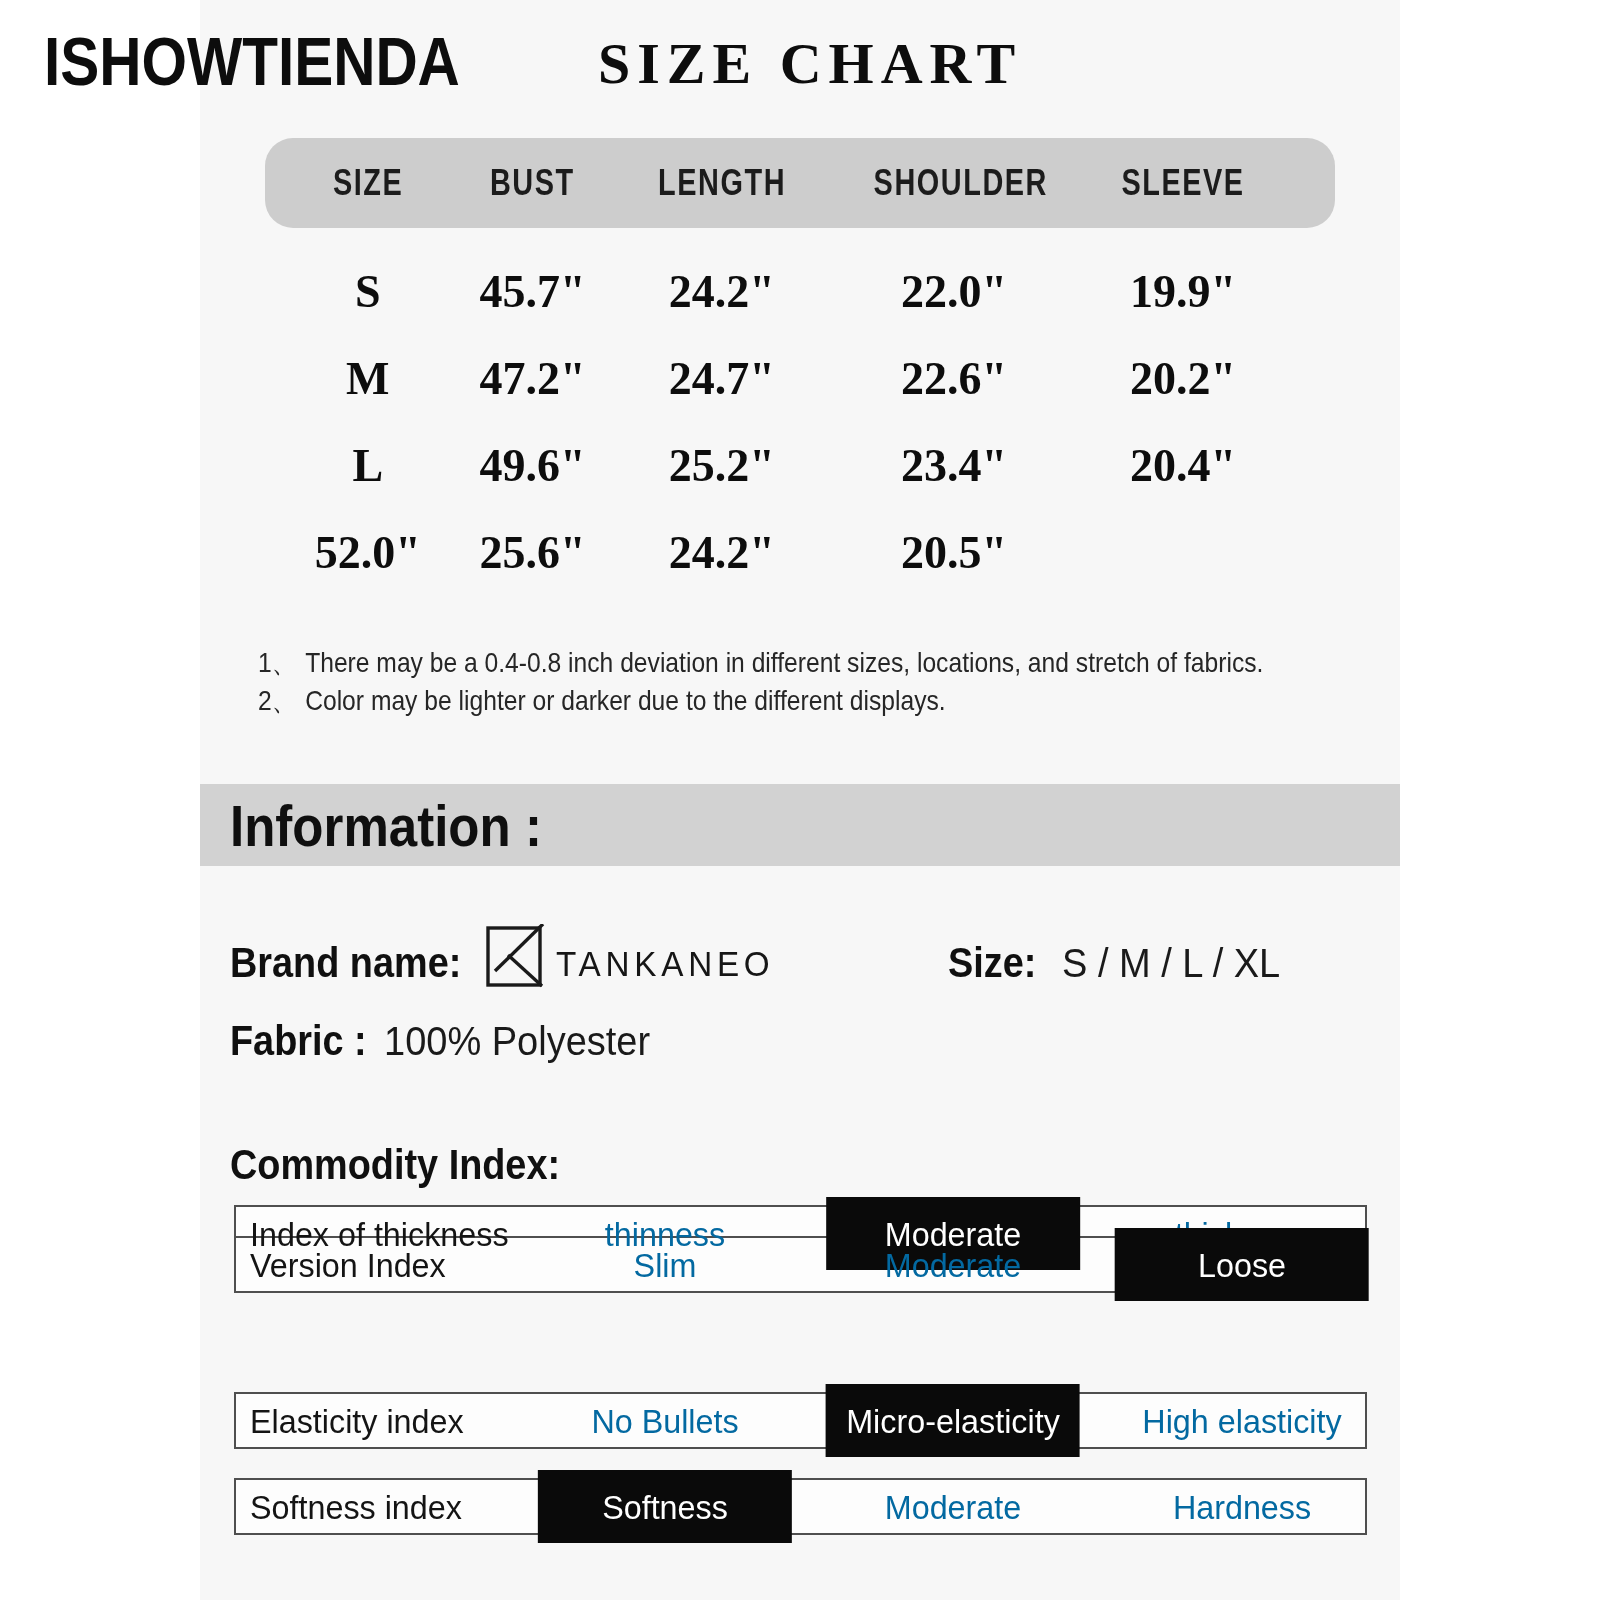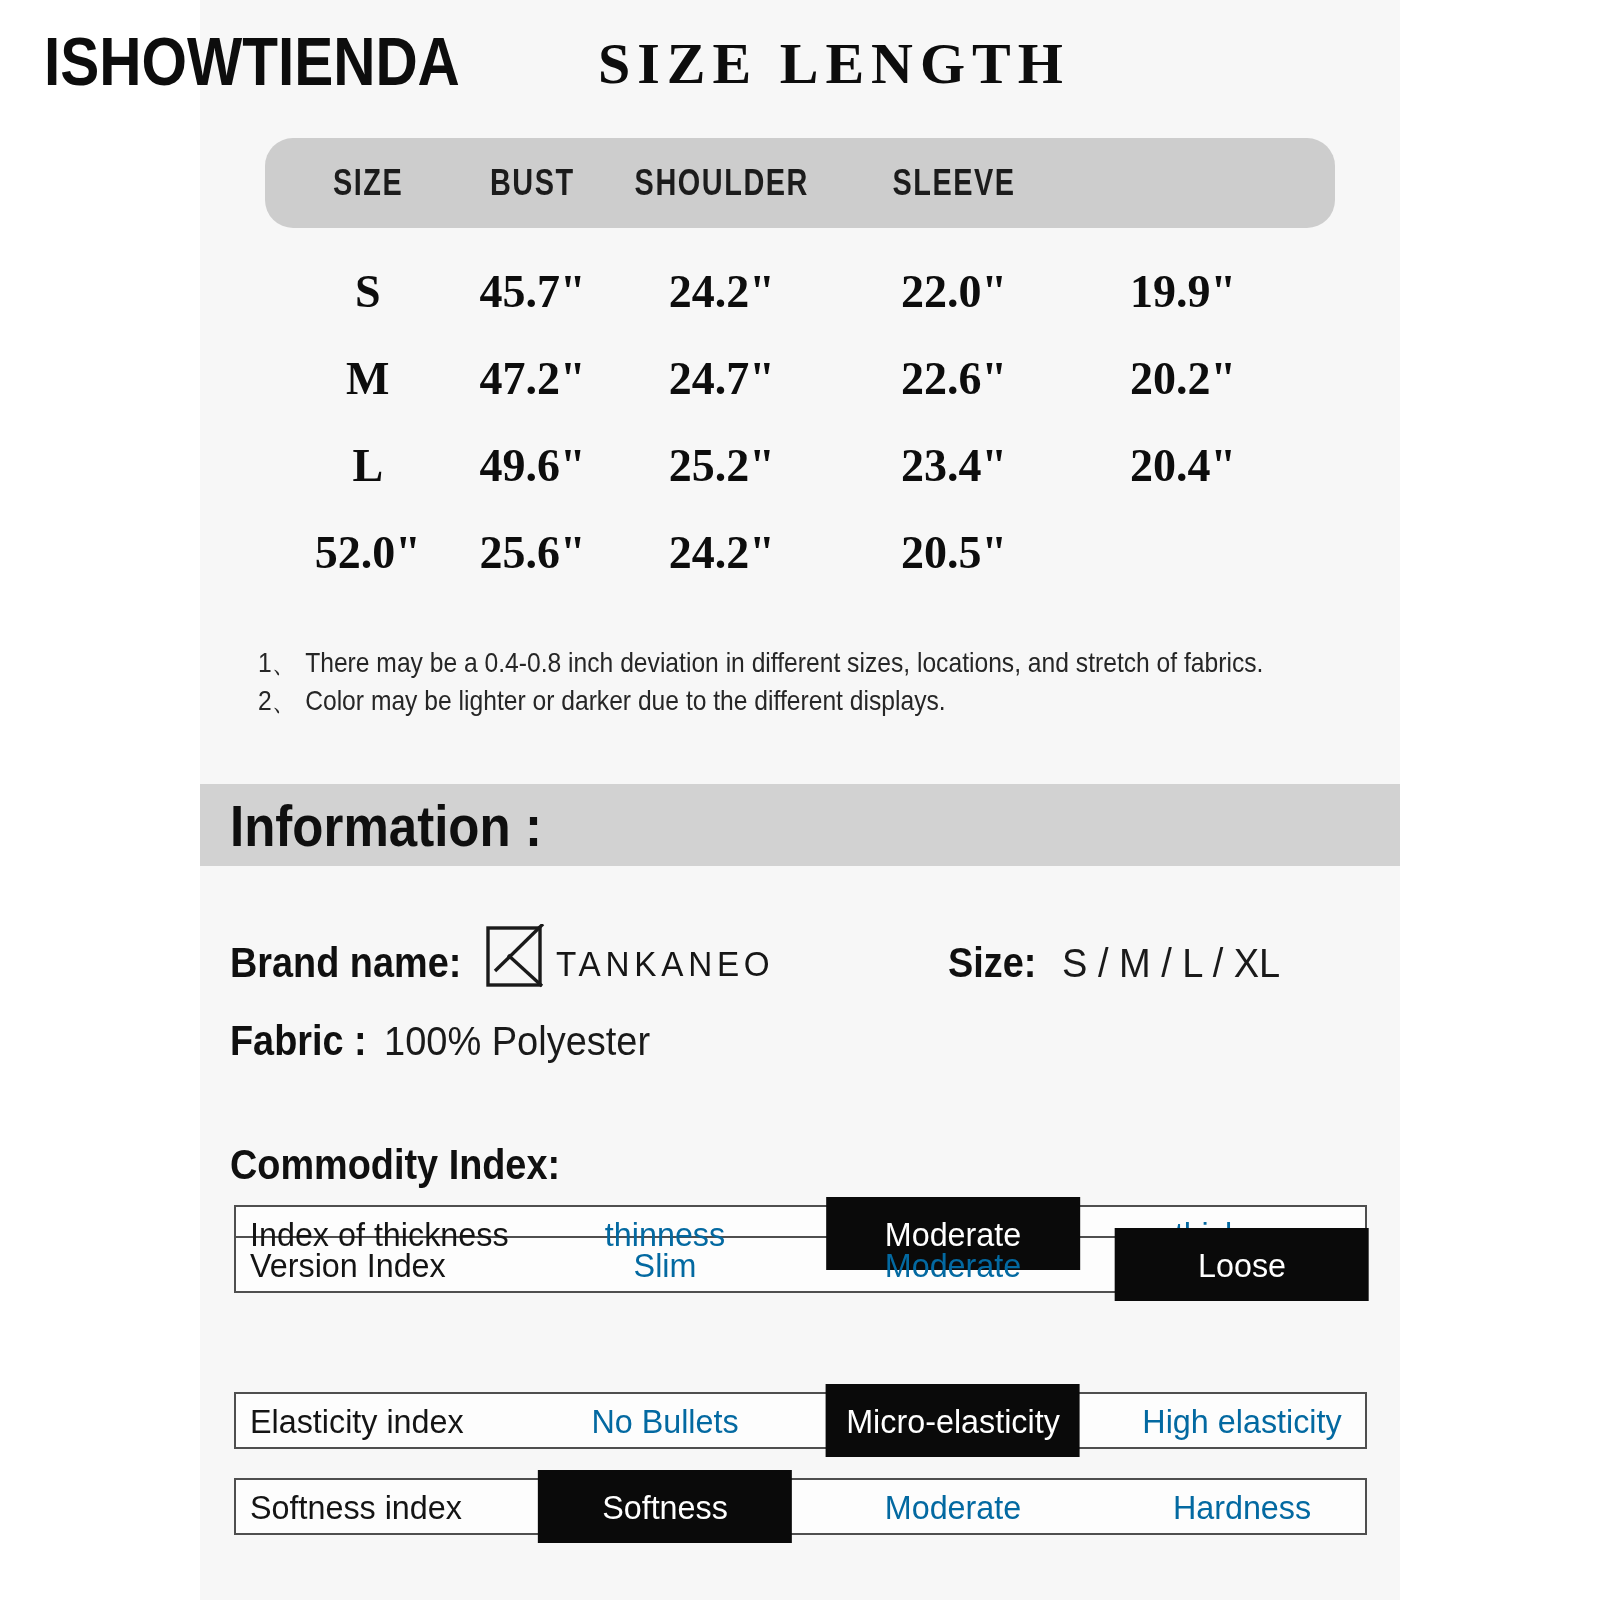"SIZE LENGTH" div.page-title { text: LENGTH -> CHART }
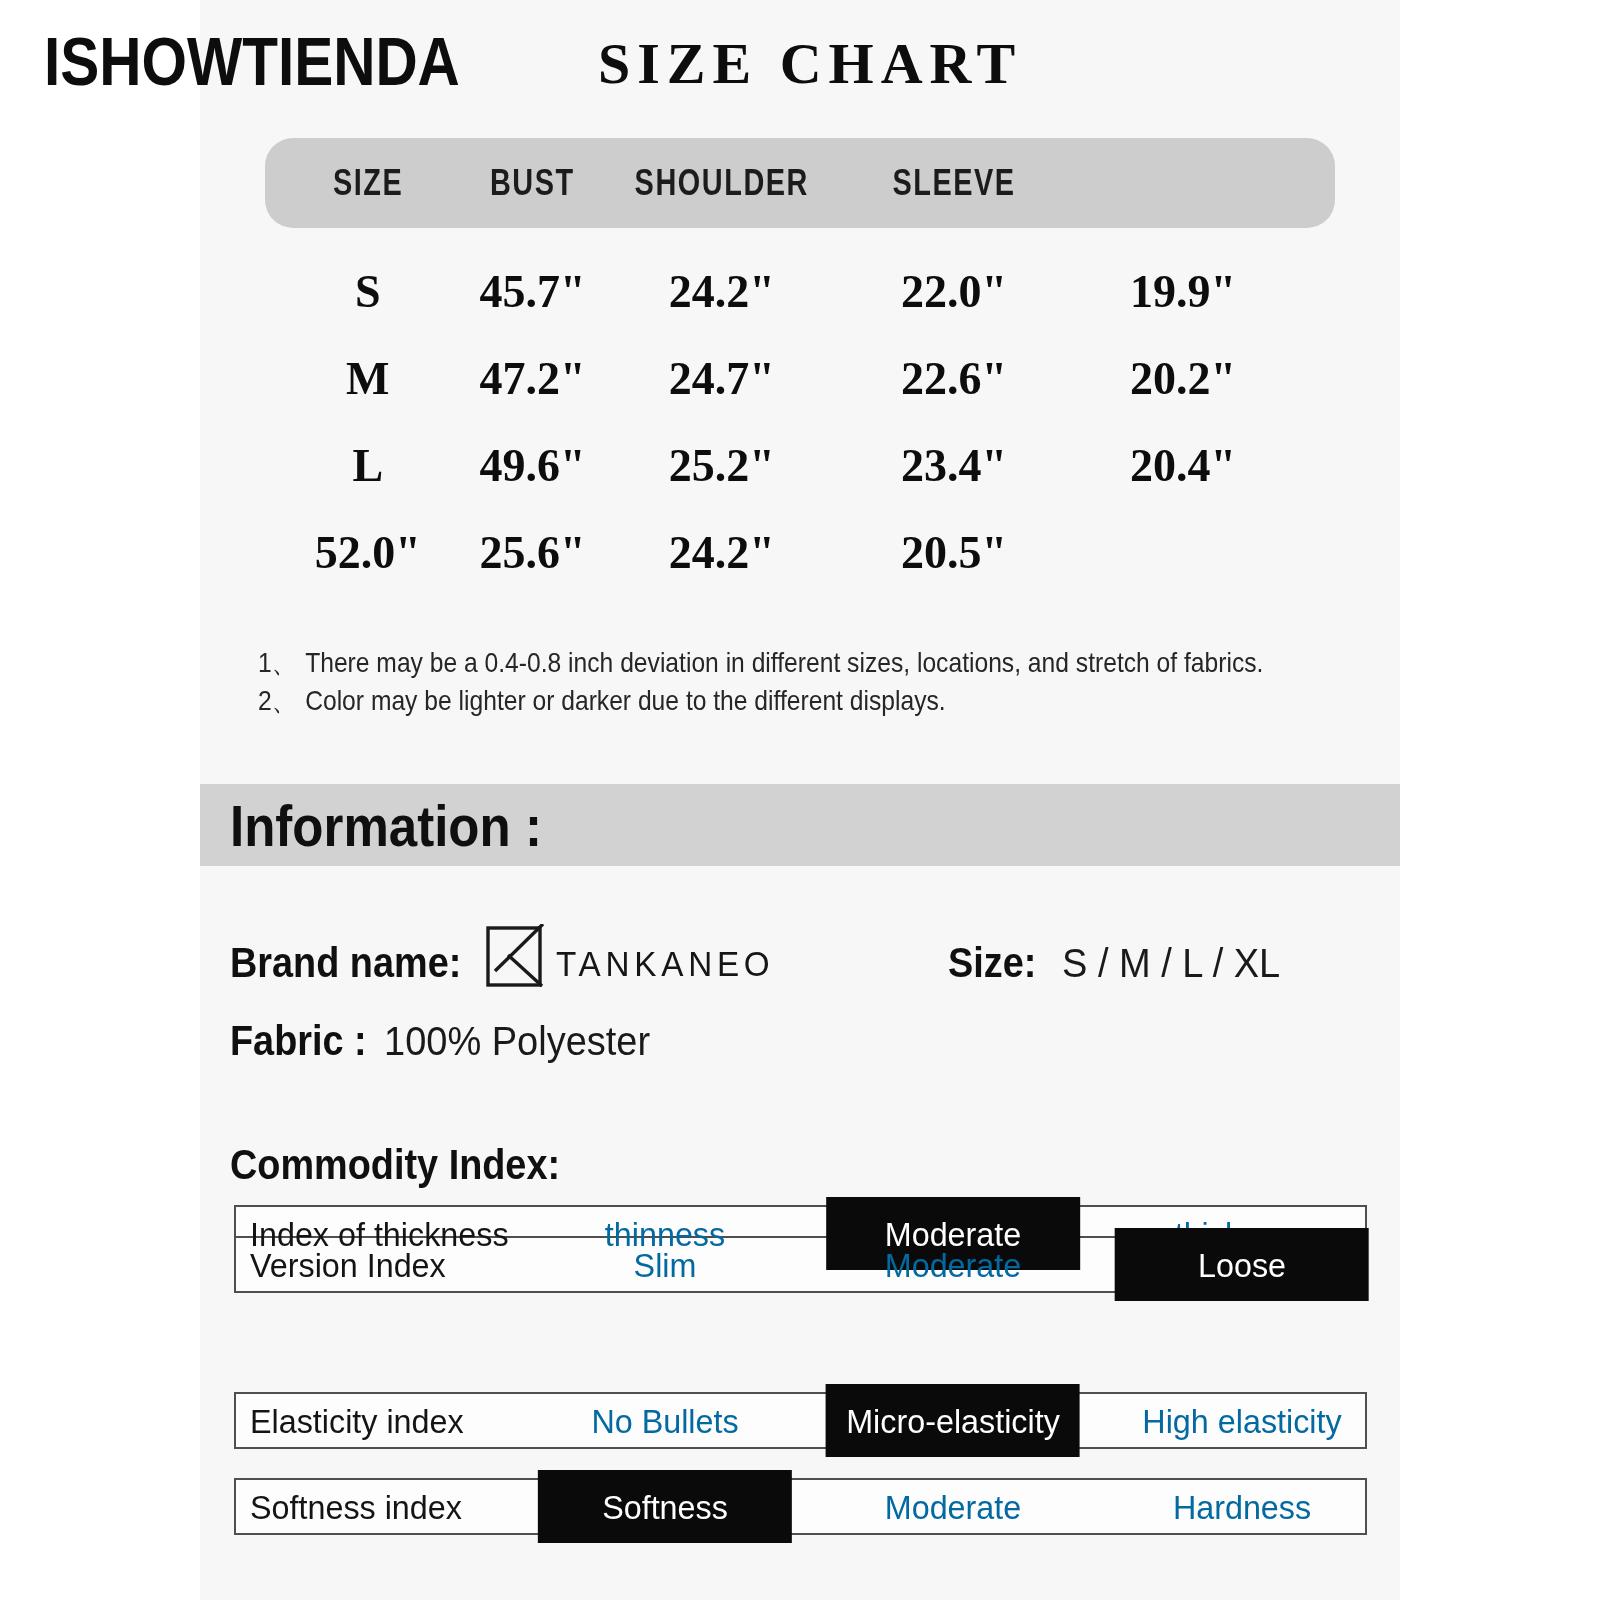"LENGTH" div.hcell { html: none -> <div><span>LENGTH</span></div> }
